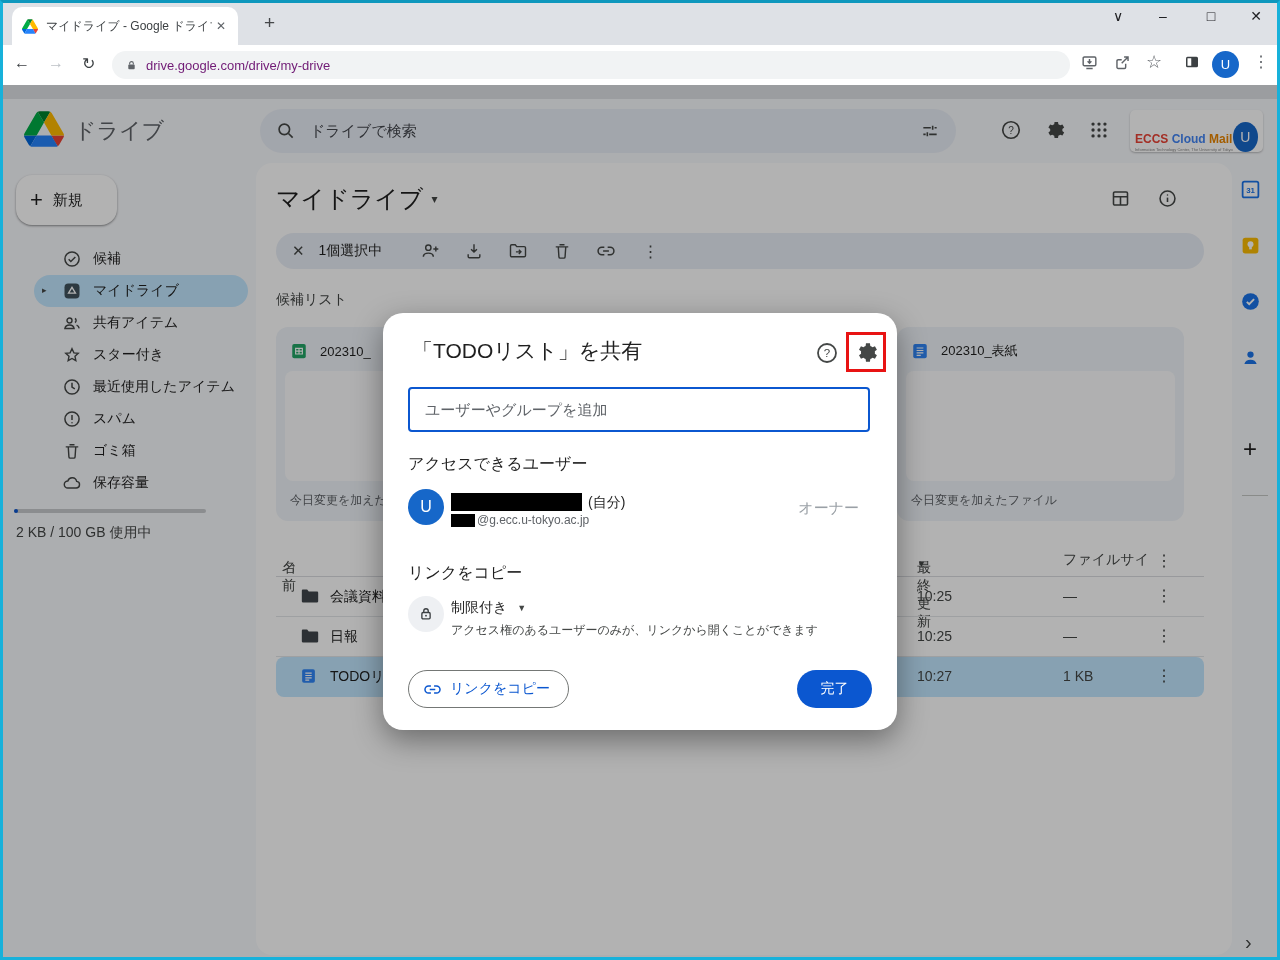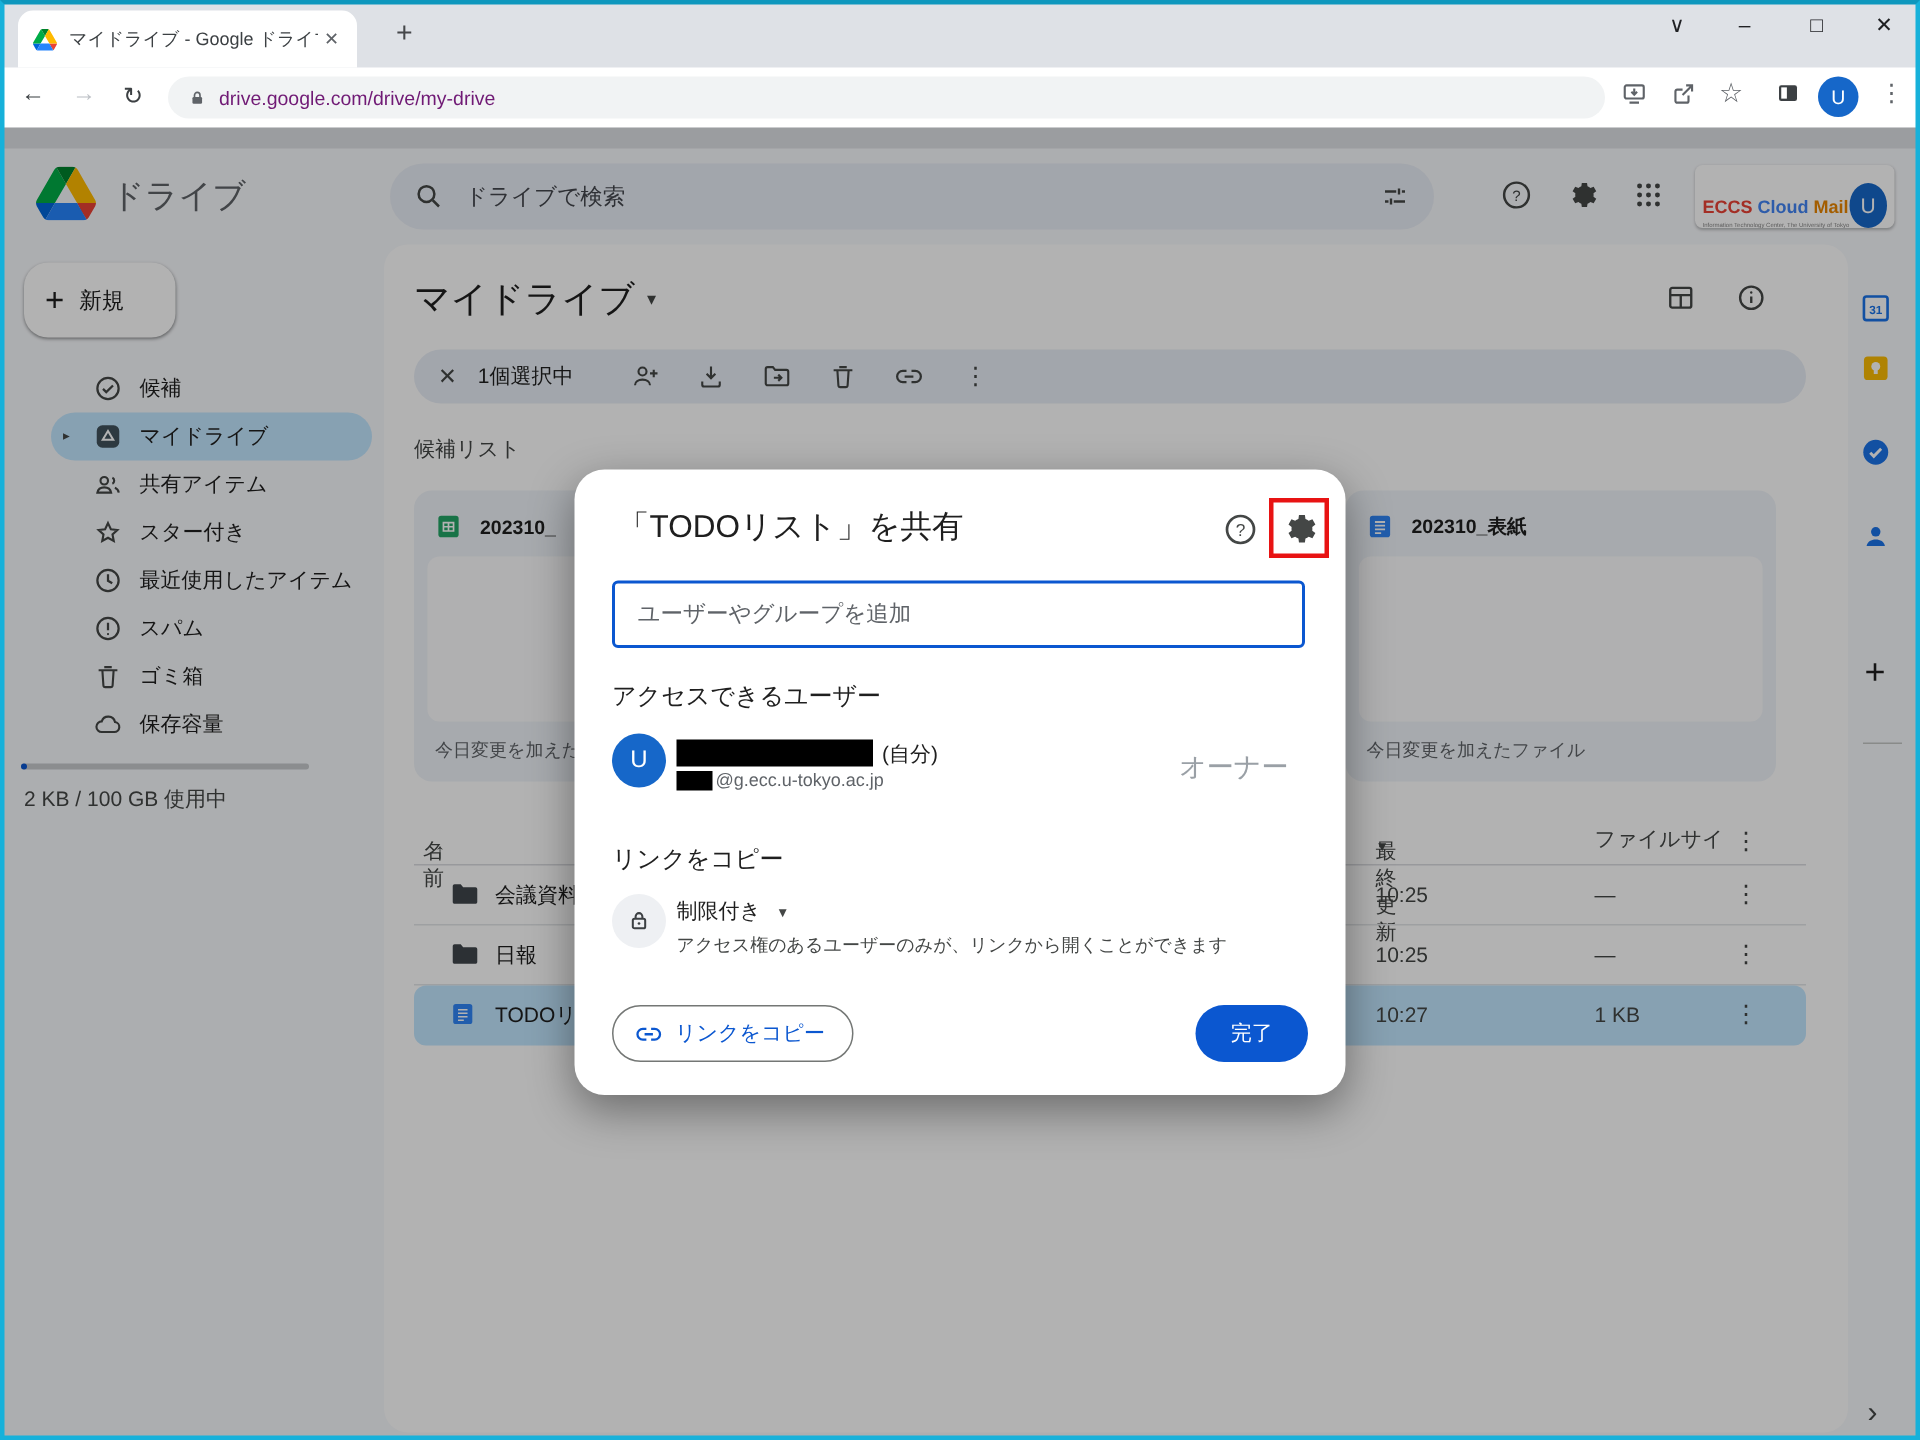"31" span.rpanel-ic { top: 96px -> 80px }
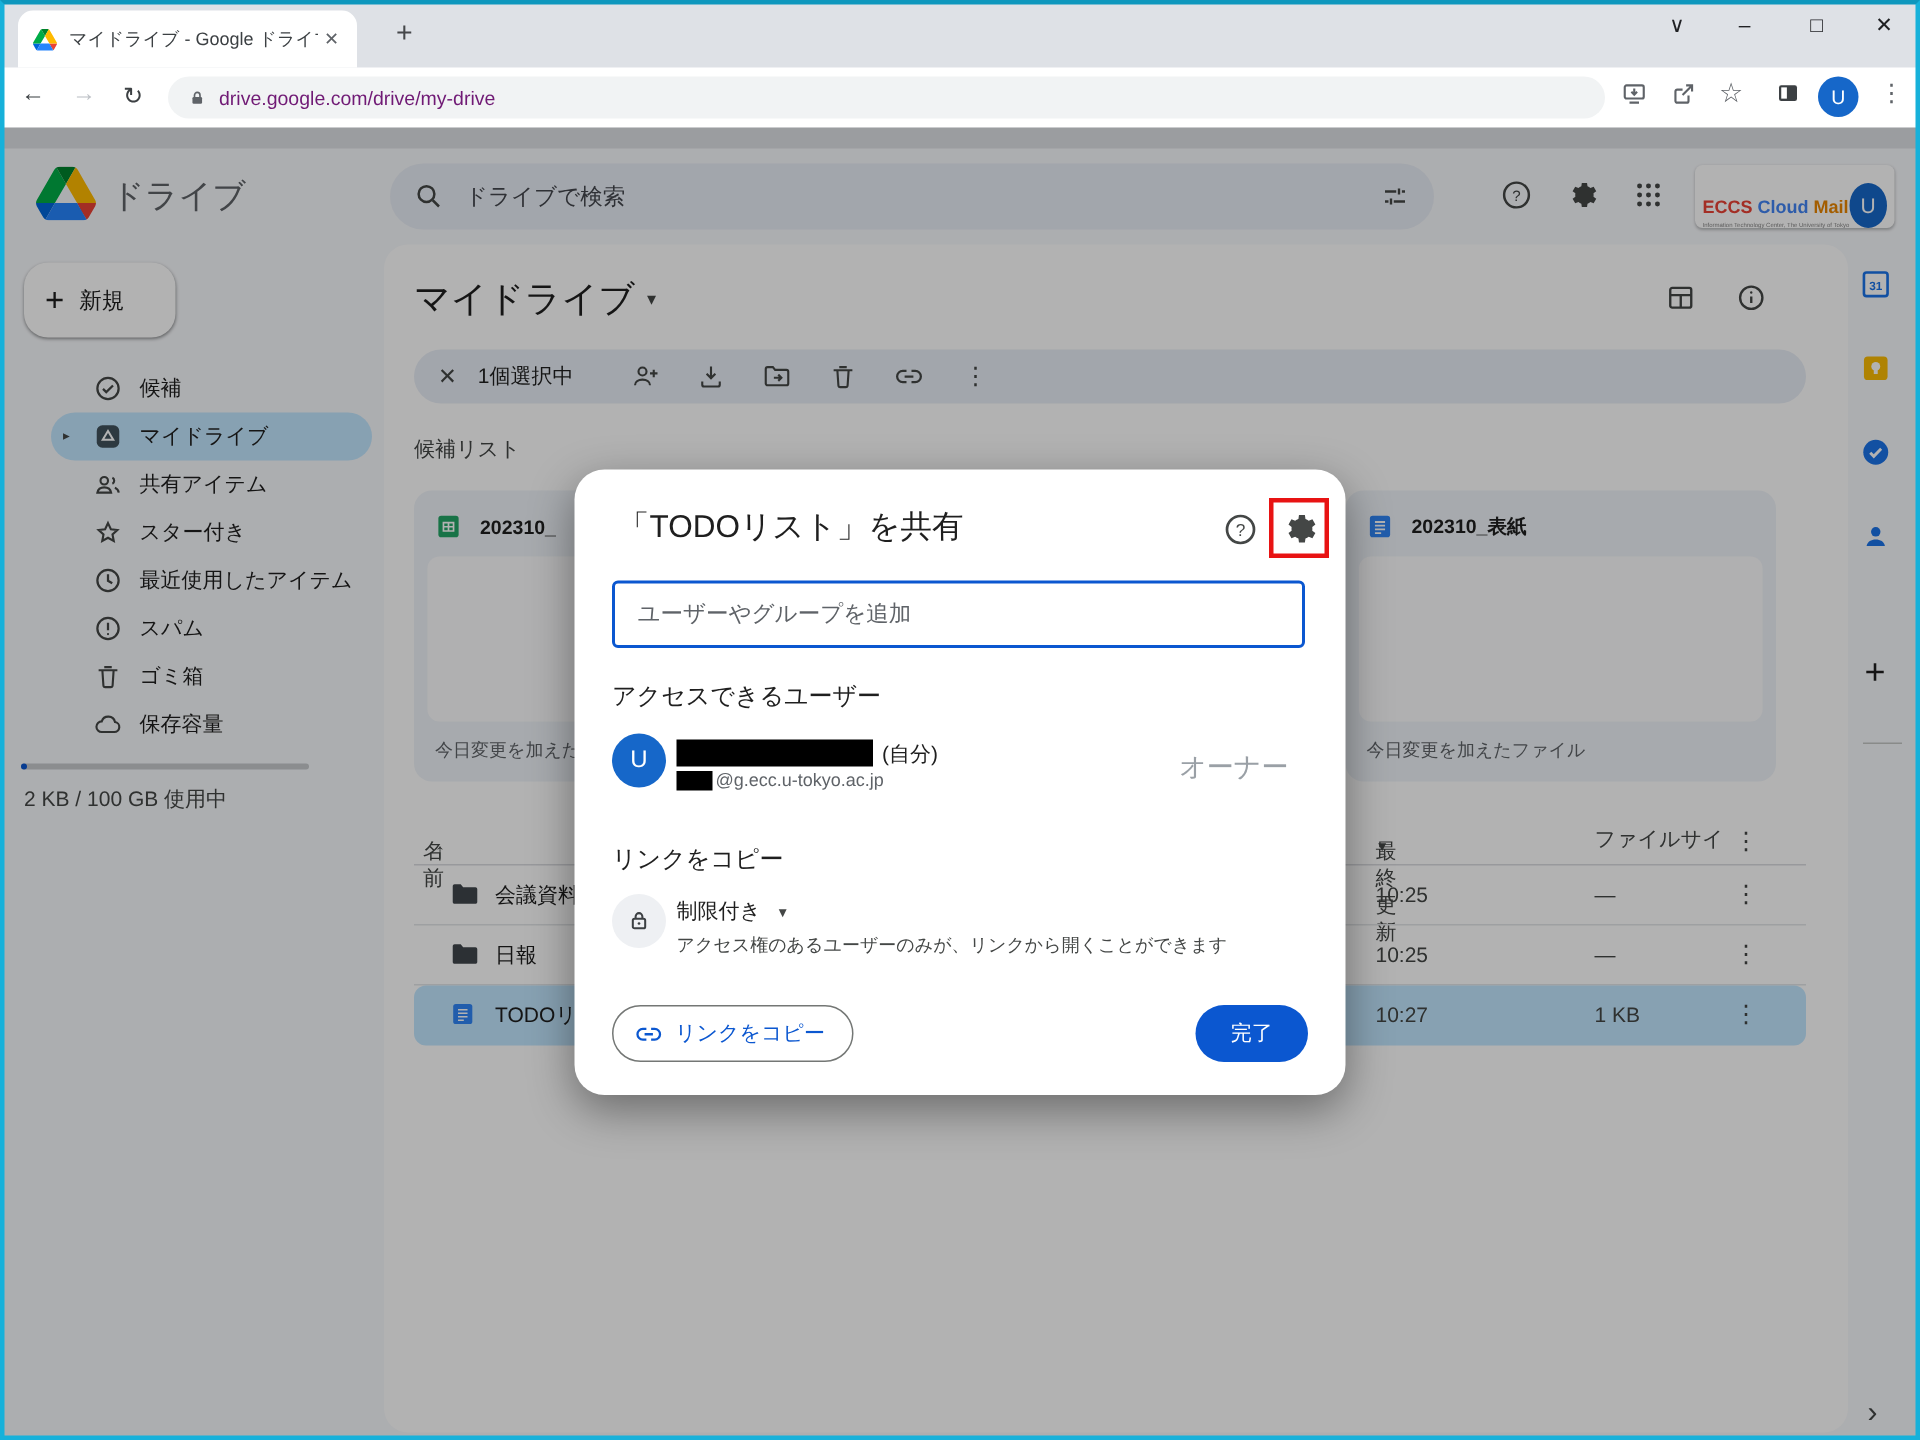"202310_" .card .chead { font-weight: bold -> none }
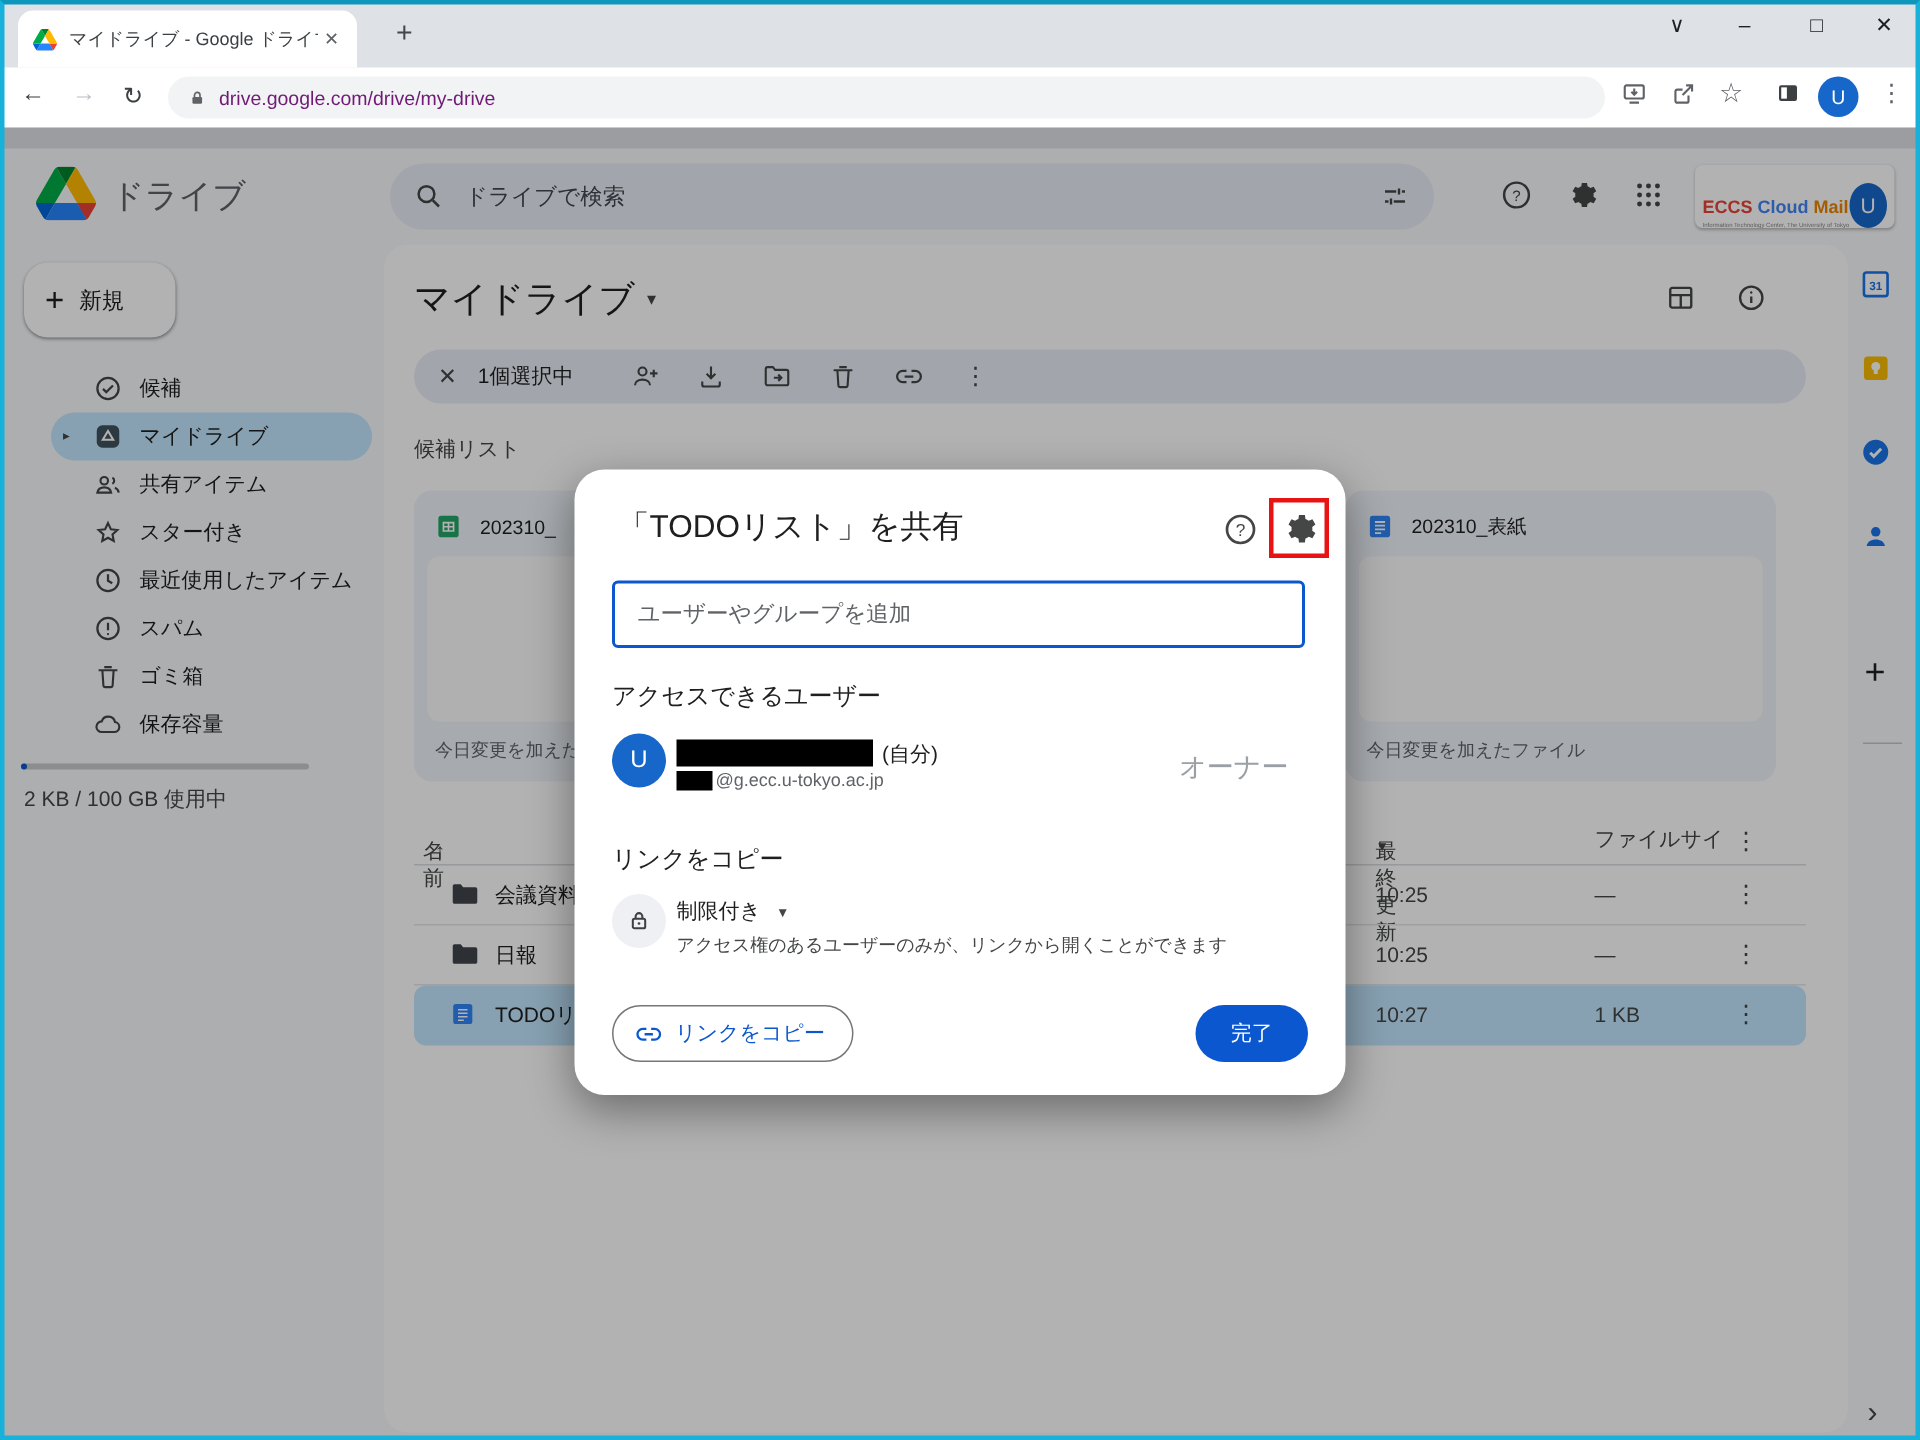"オーナー" .d-role { font-size: 18px -> 15px }
